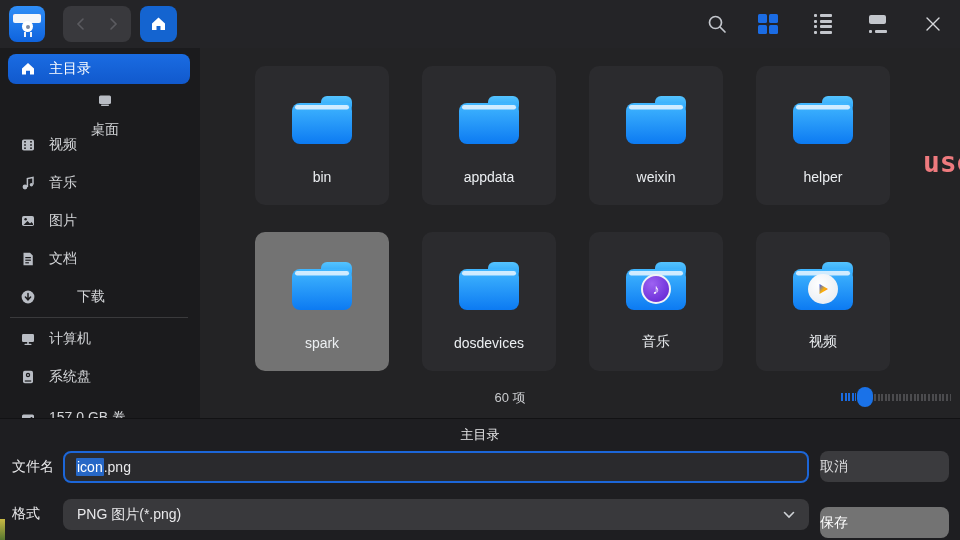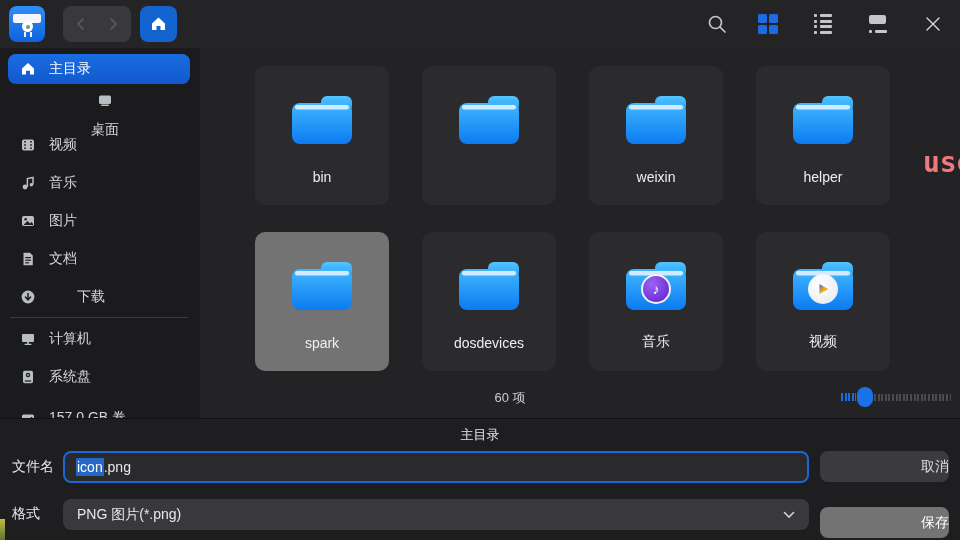"appdata" div.flabel { html: none -> <div>appdata</div> }
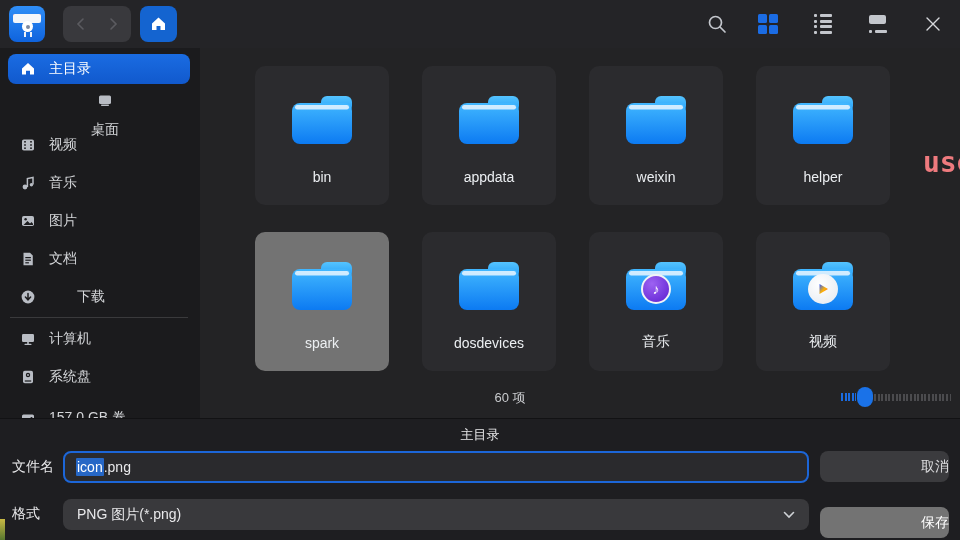"取消" .btn { text-align: right -> left }
